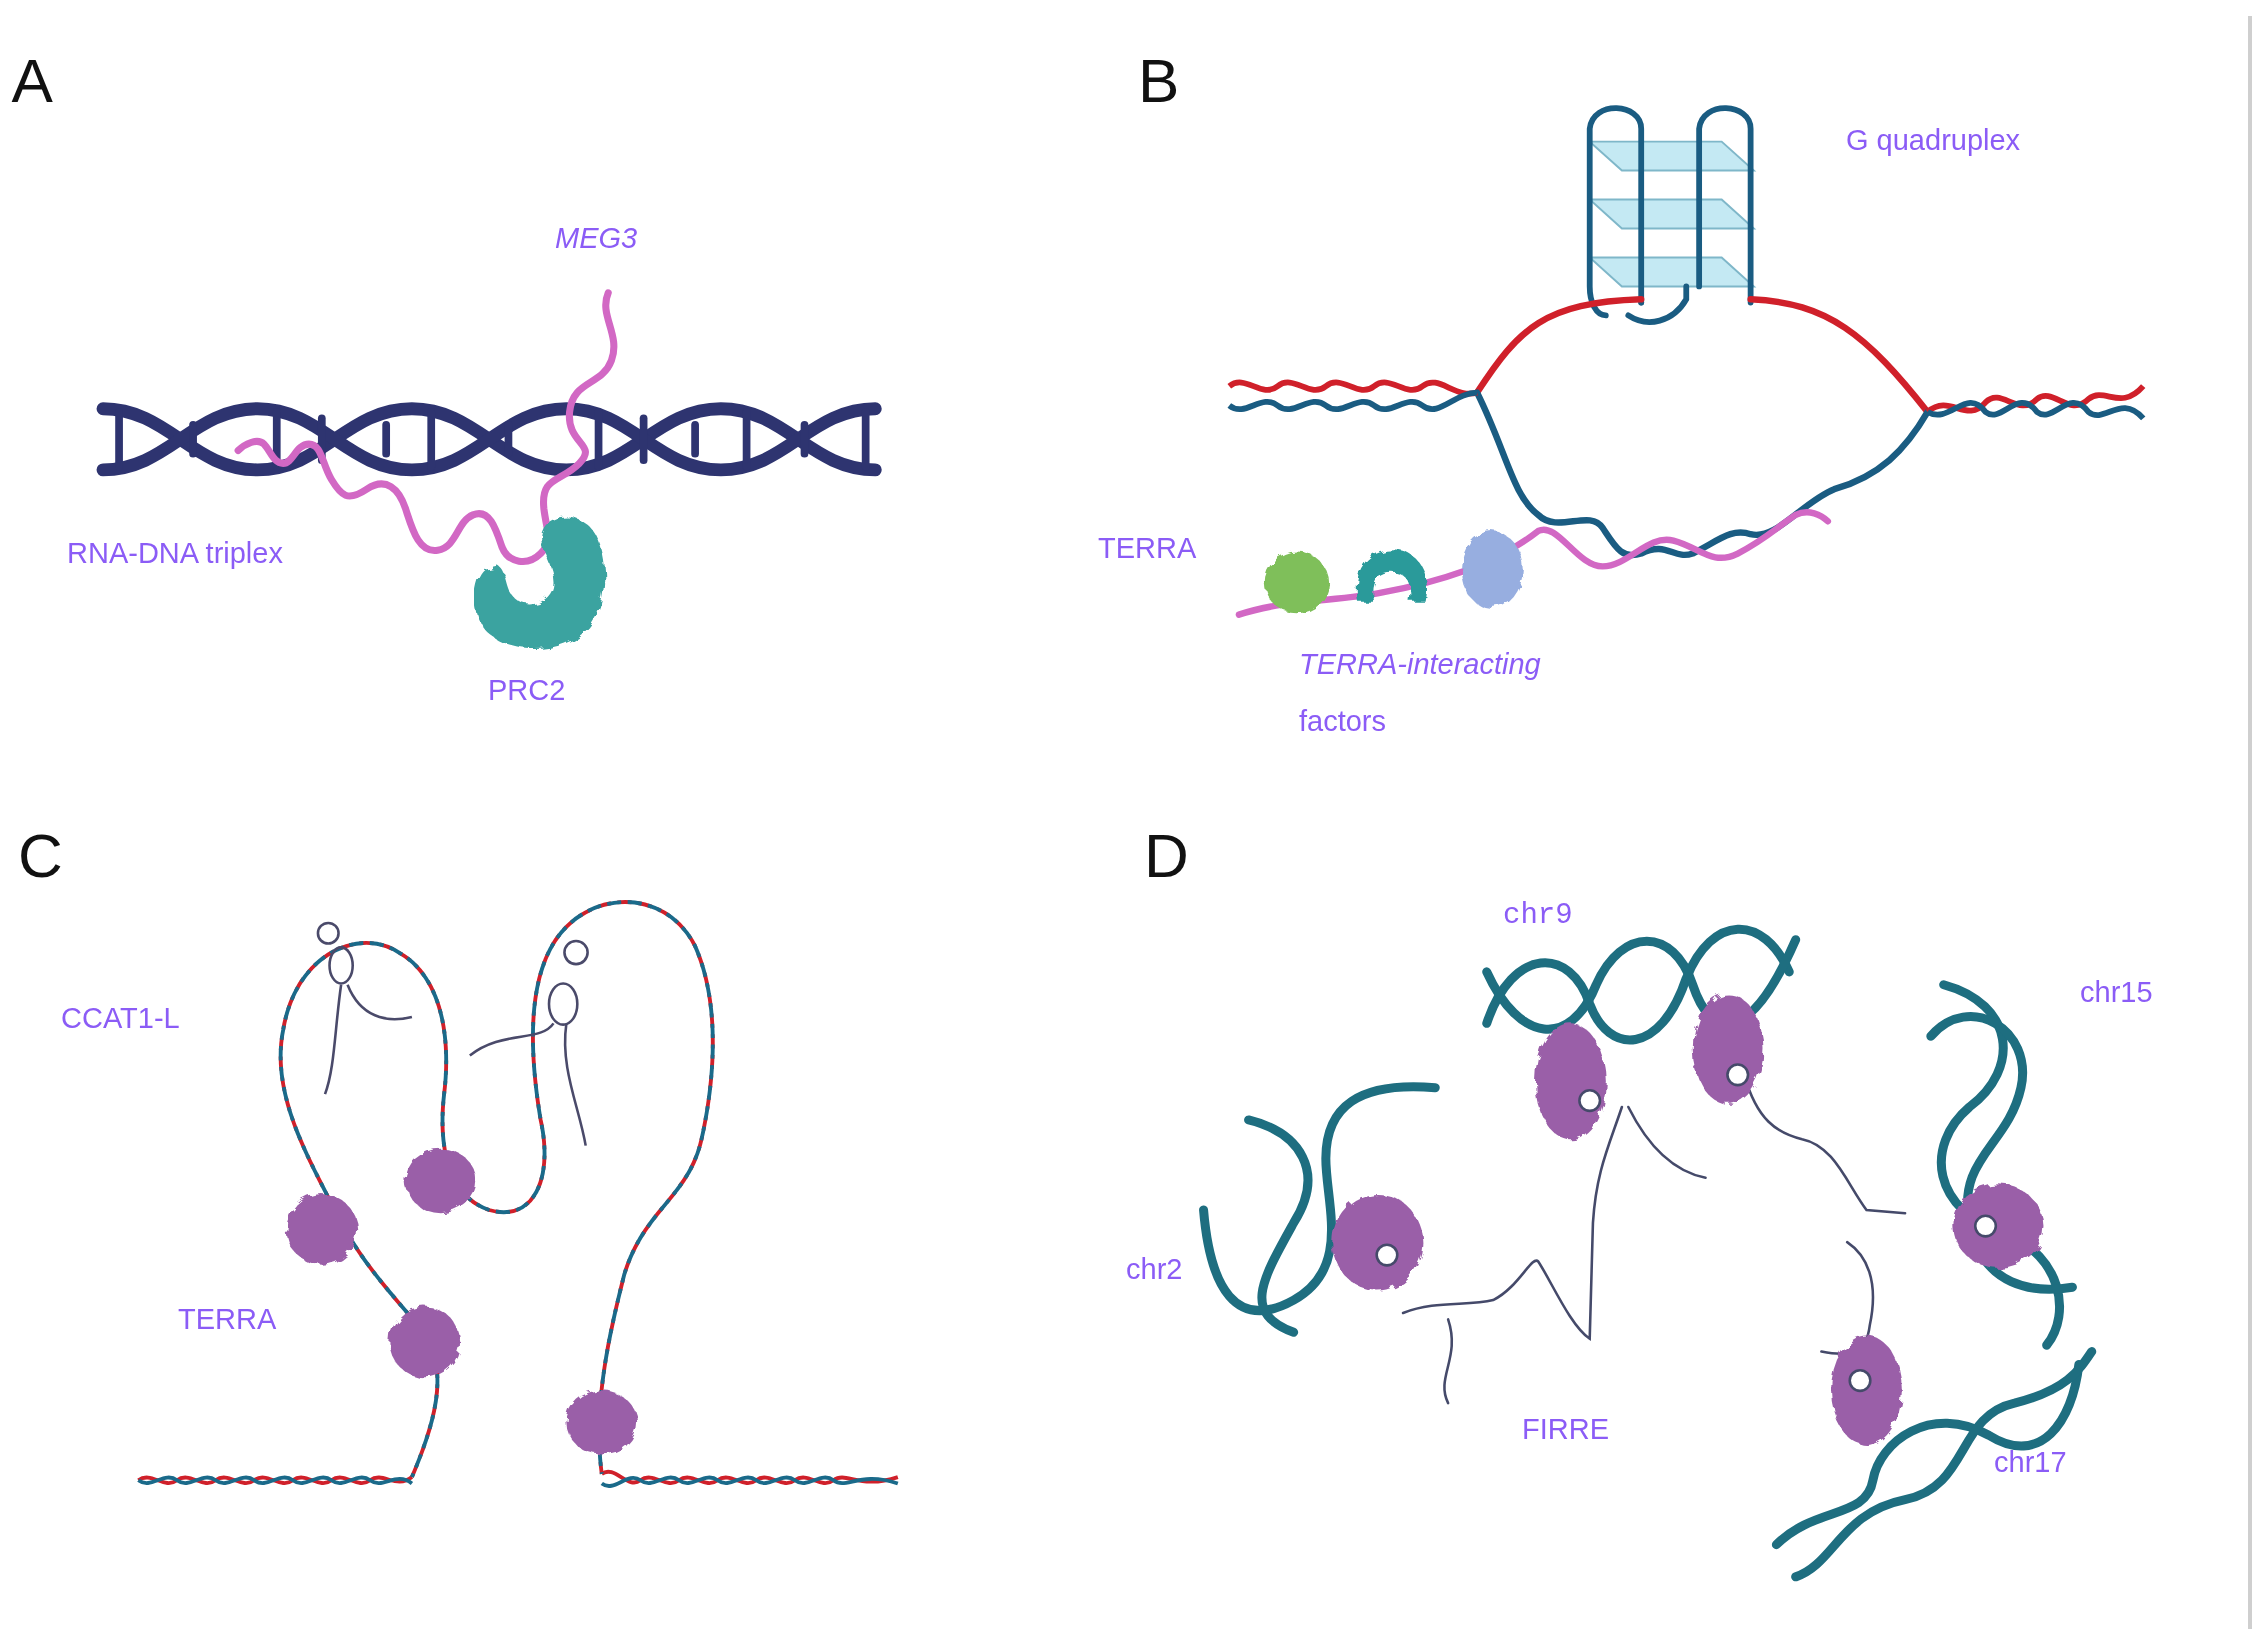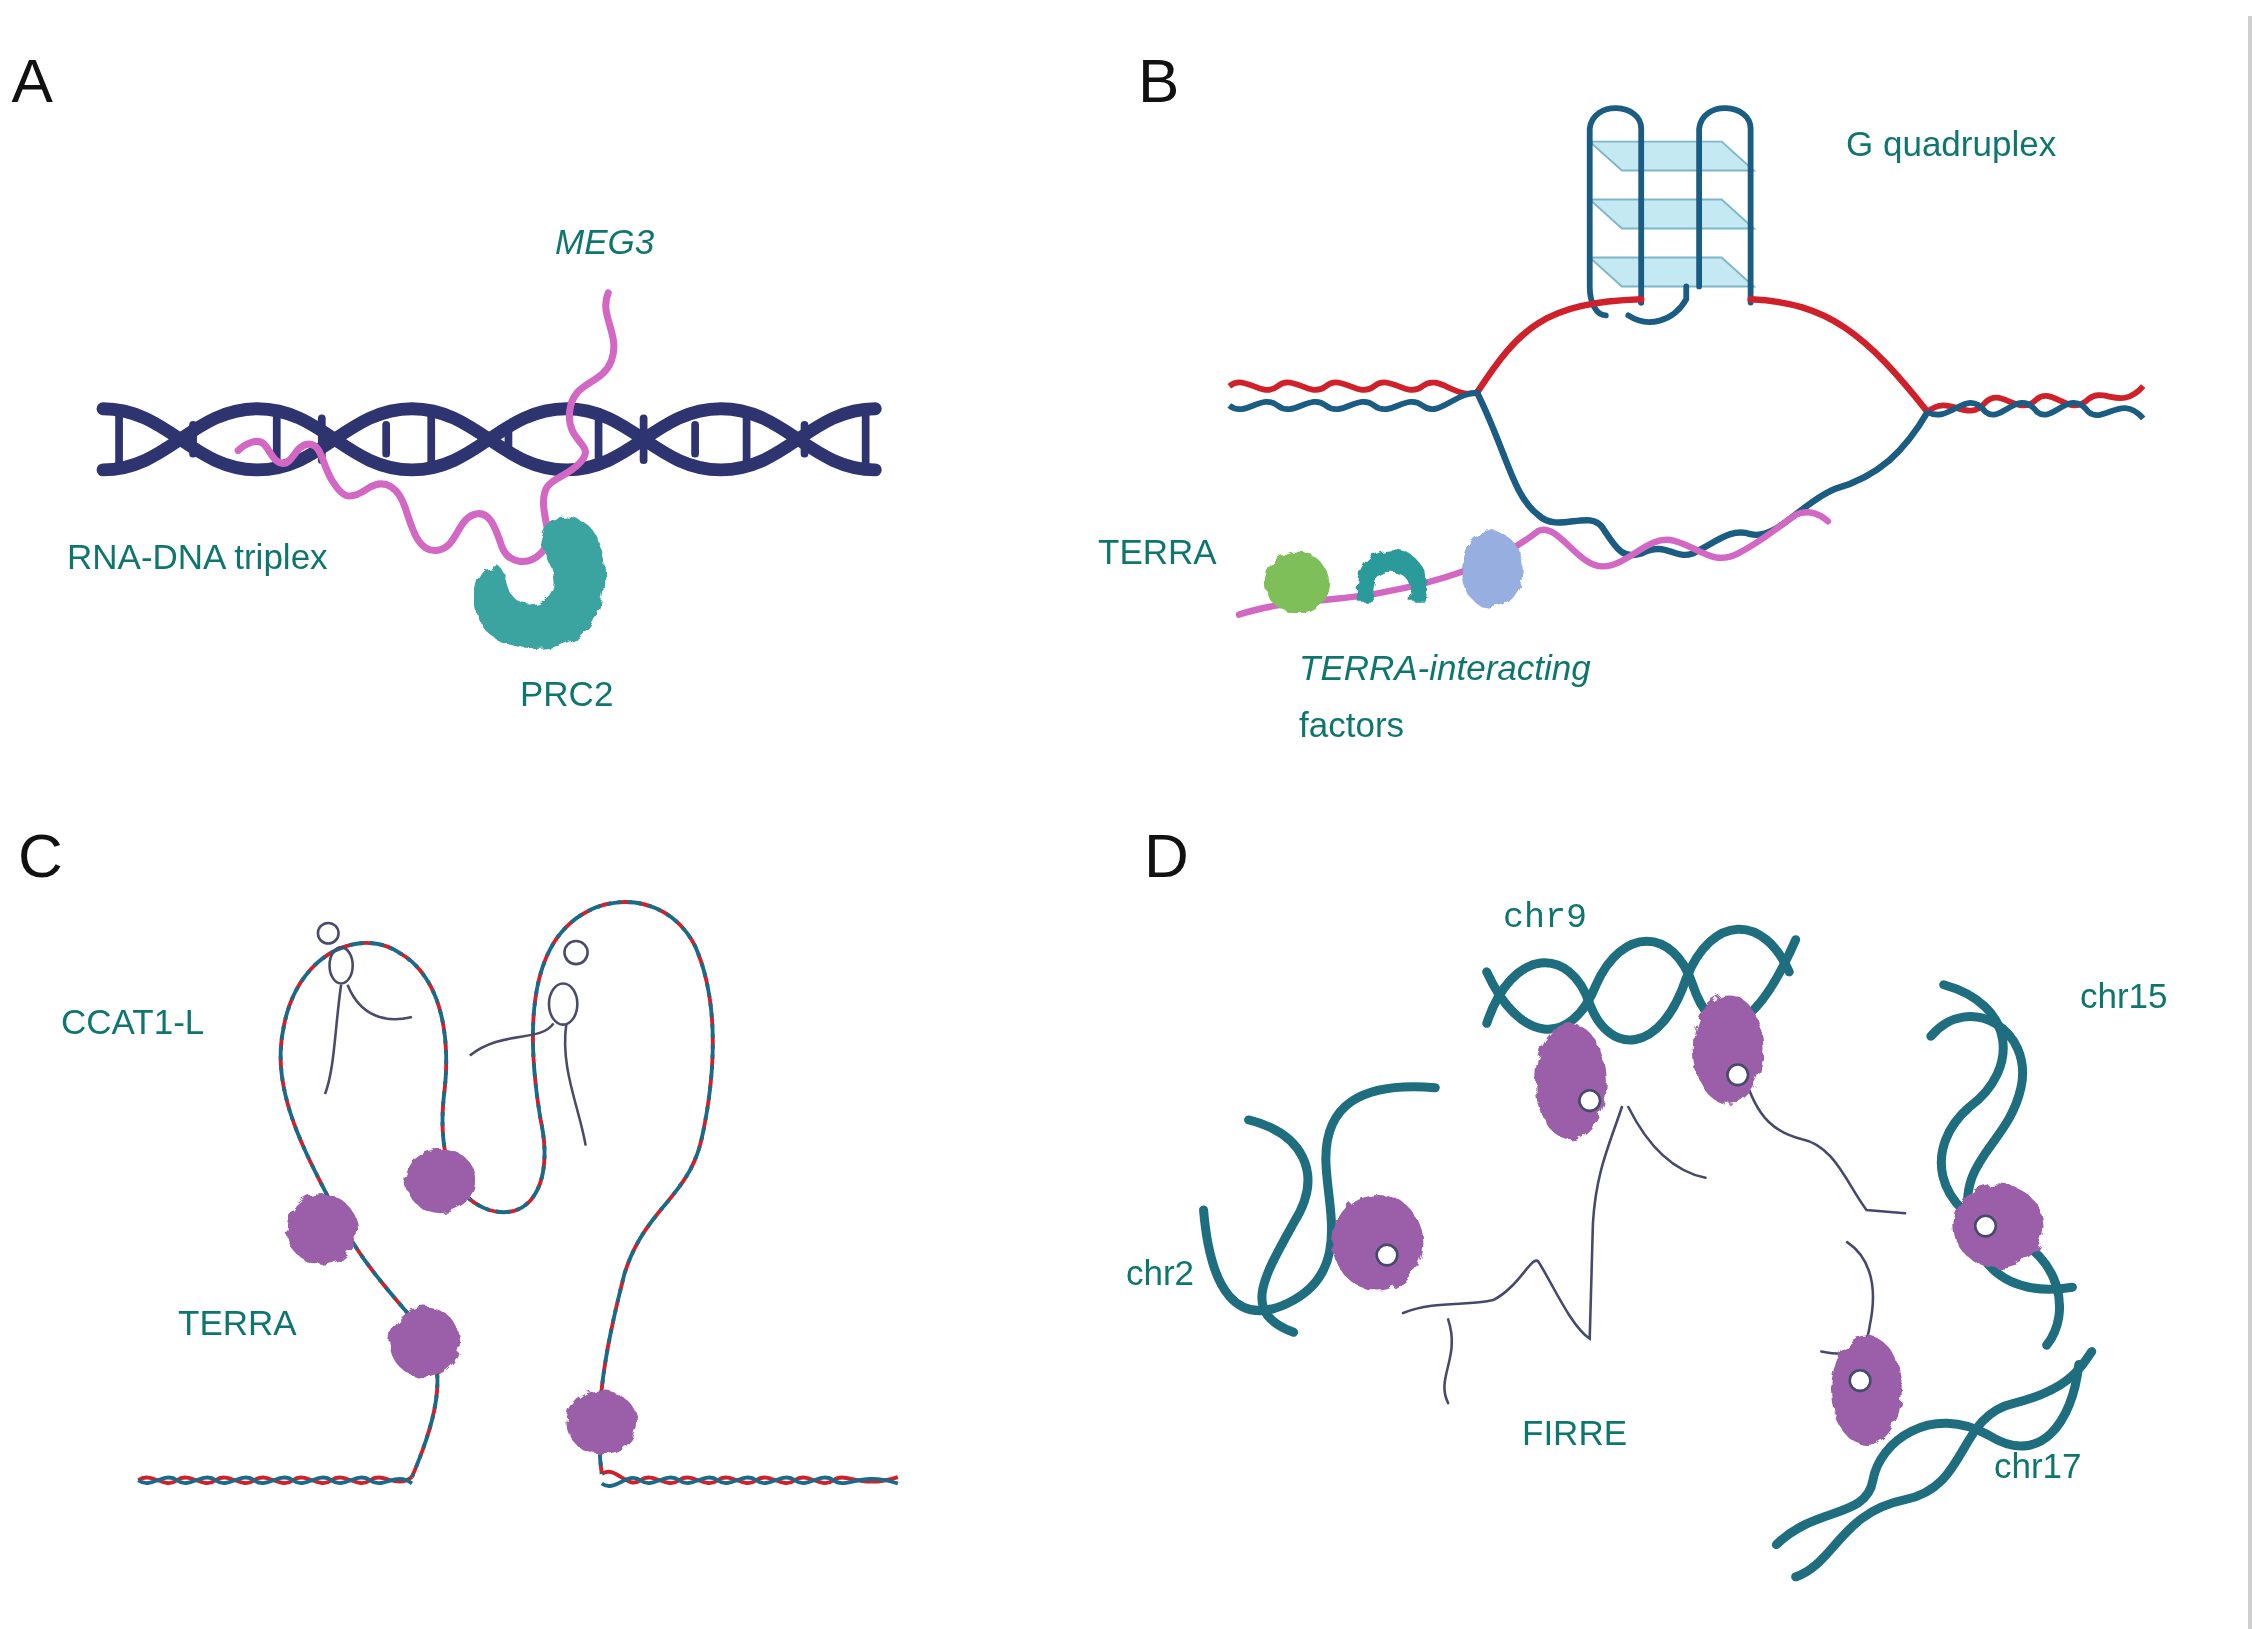"G quadruplex" .label { color: #0f766e -> #8b5cf6; font-size: 35px -> 29px }
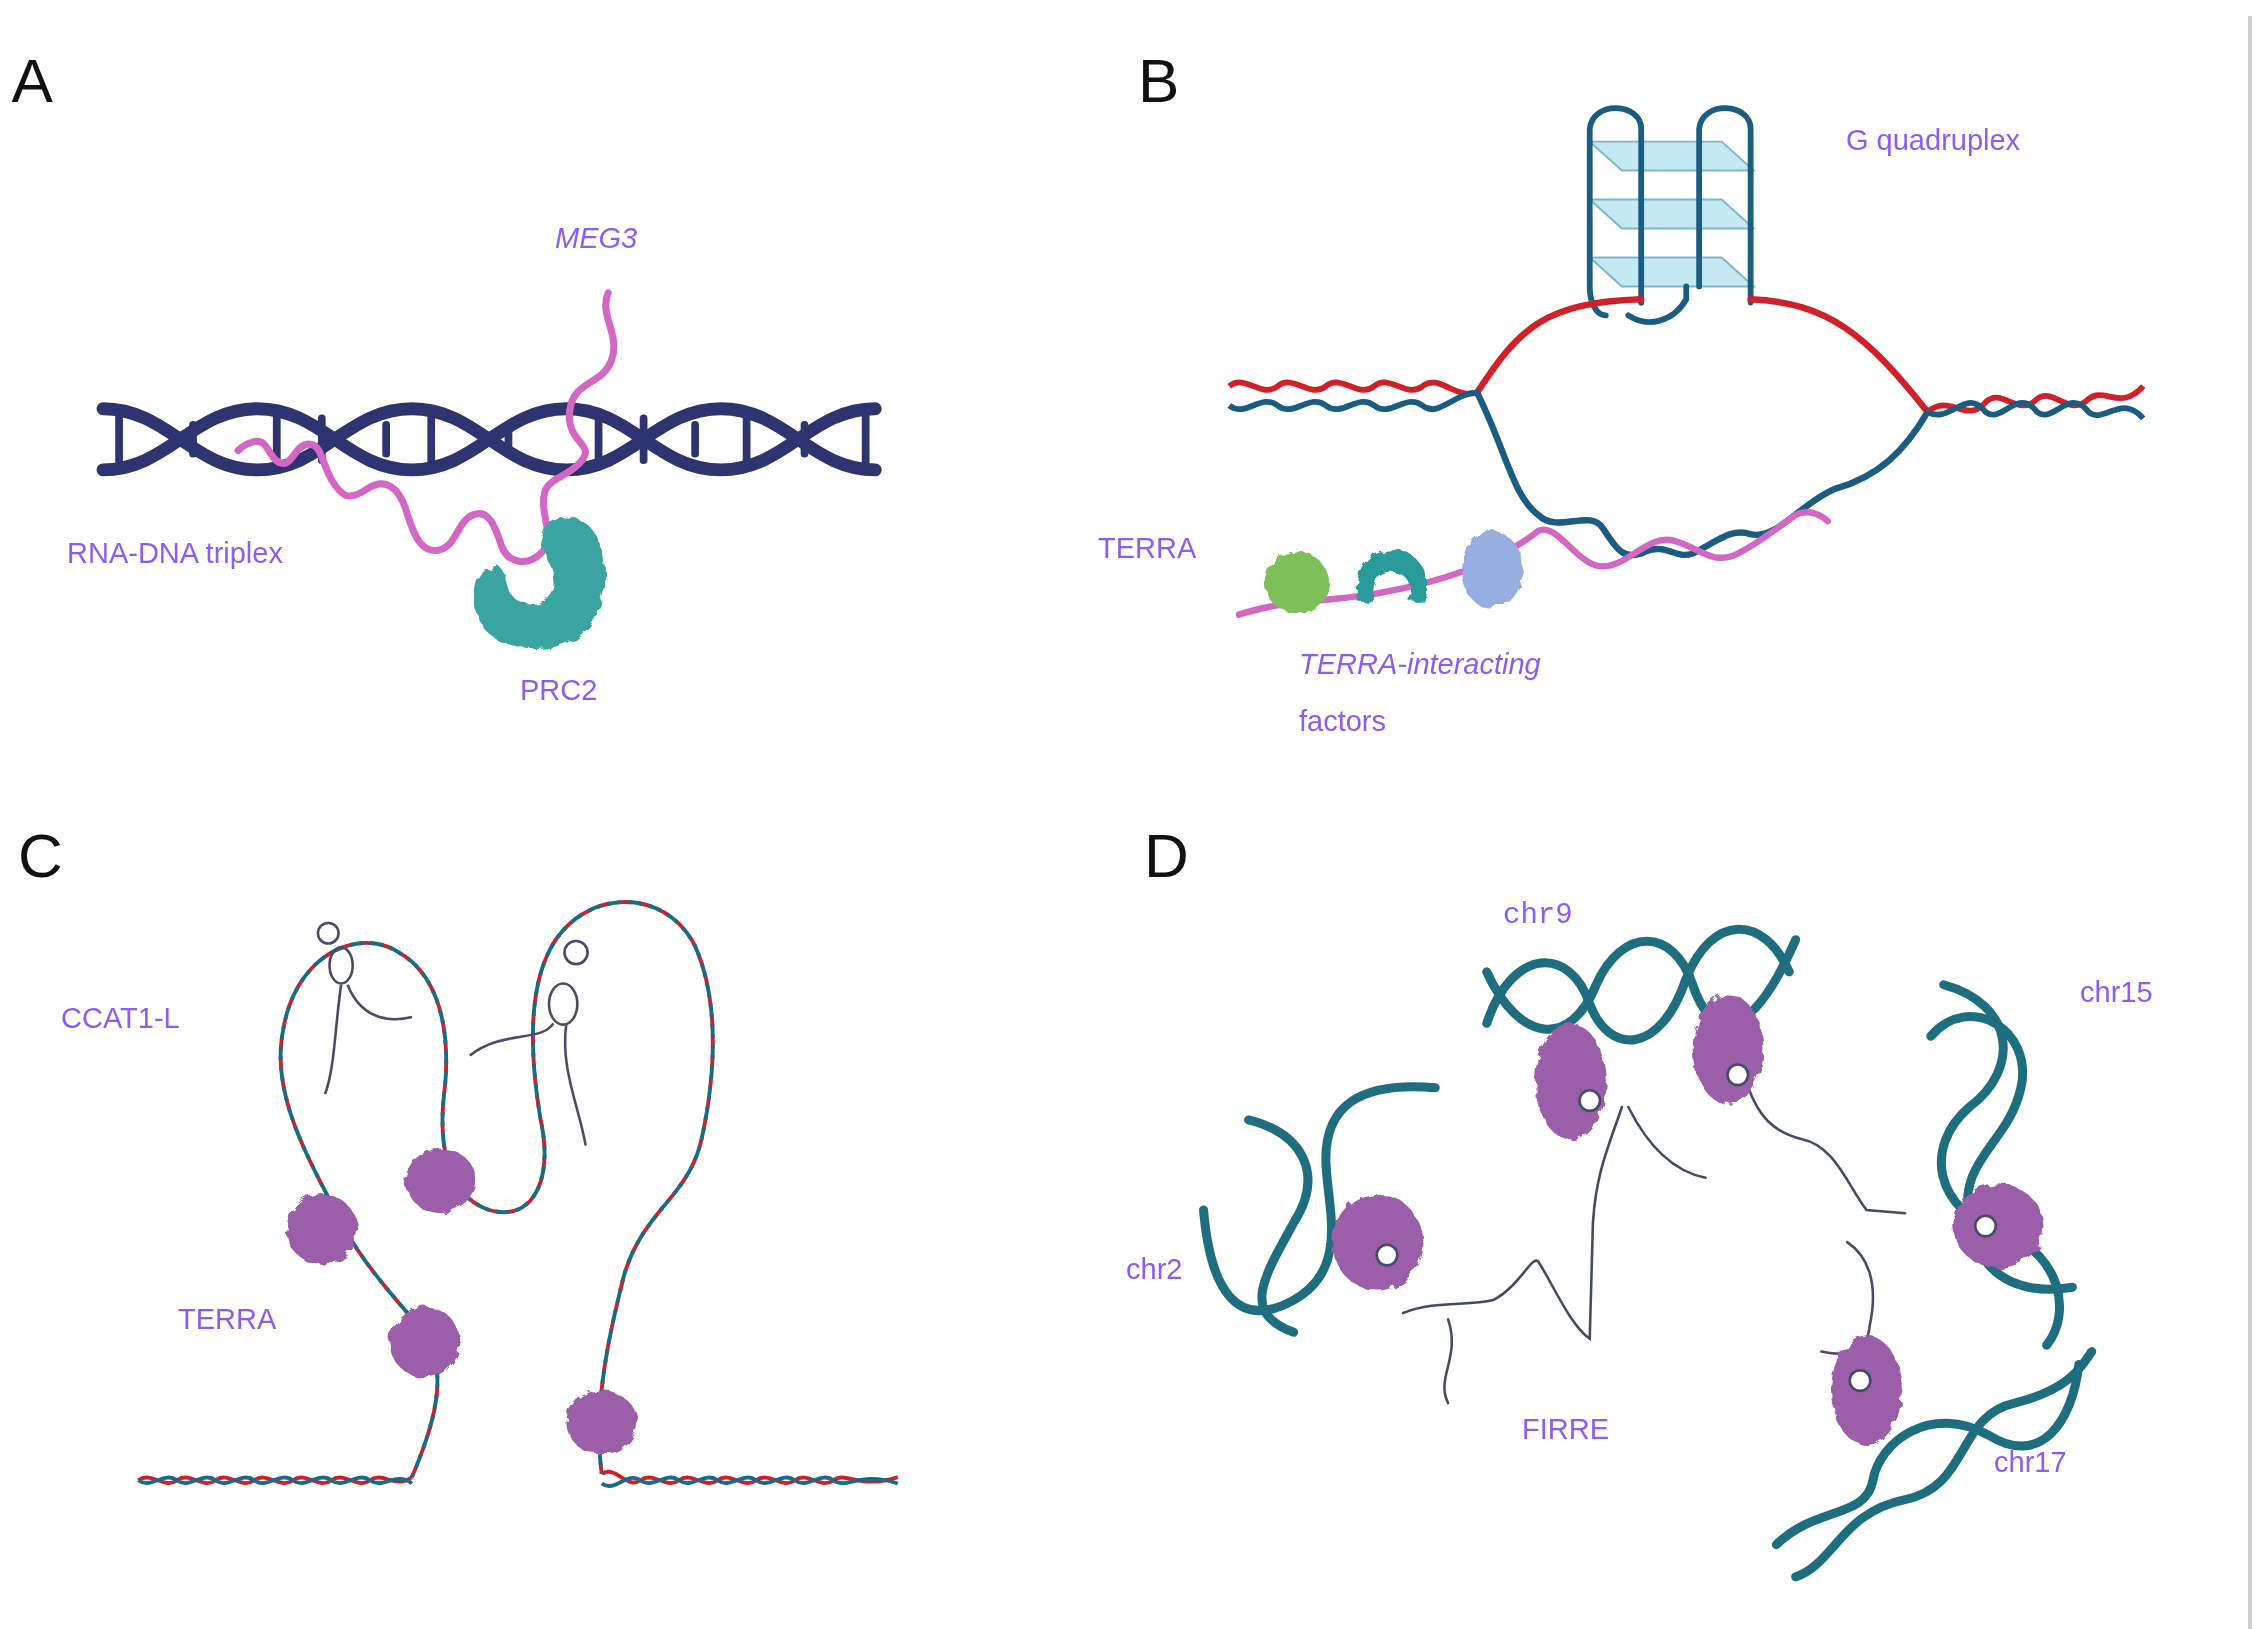"PRC2" div.label { left: 520px -> 488px }
